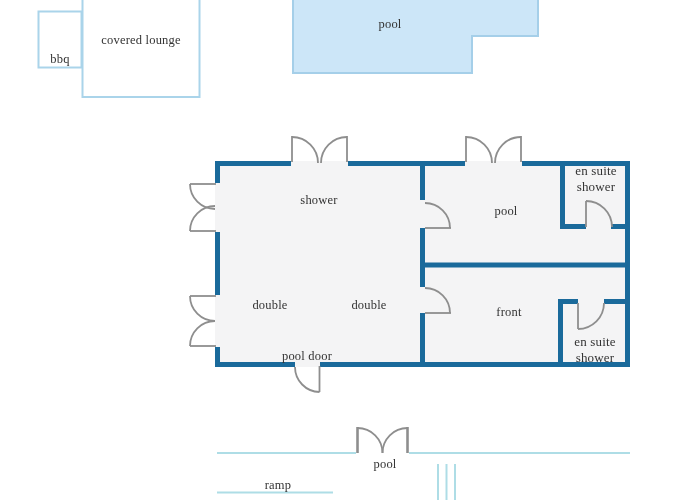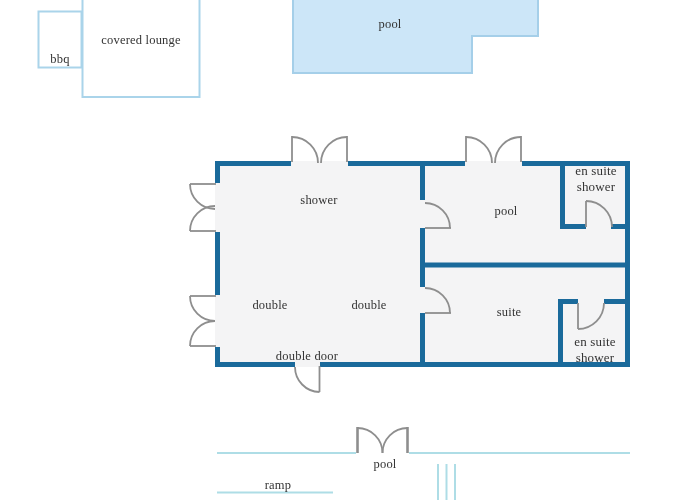"suite" div.lbl { text: suite -> front }
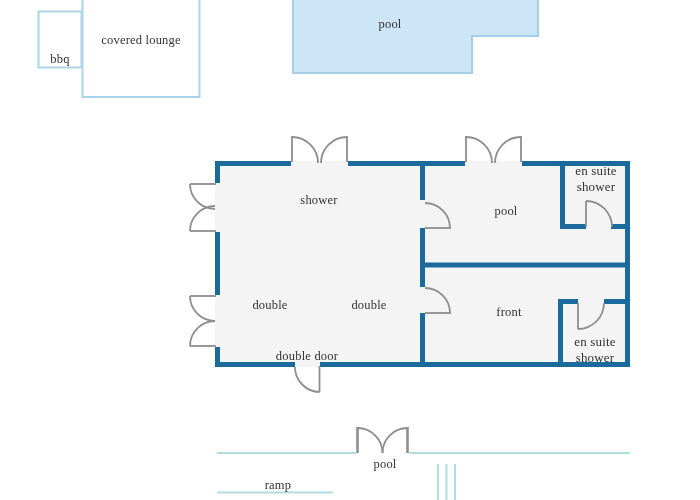"double door" div.lbl { text: double -> pool }
